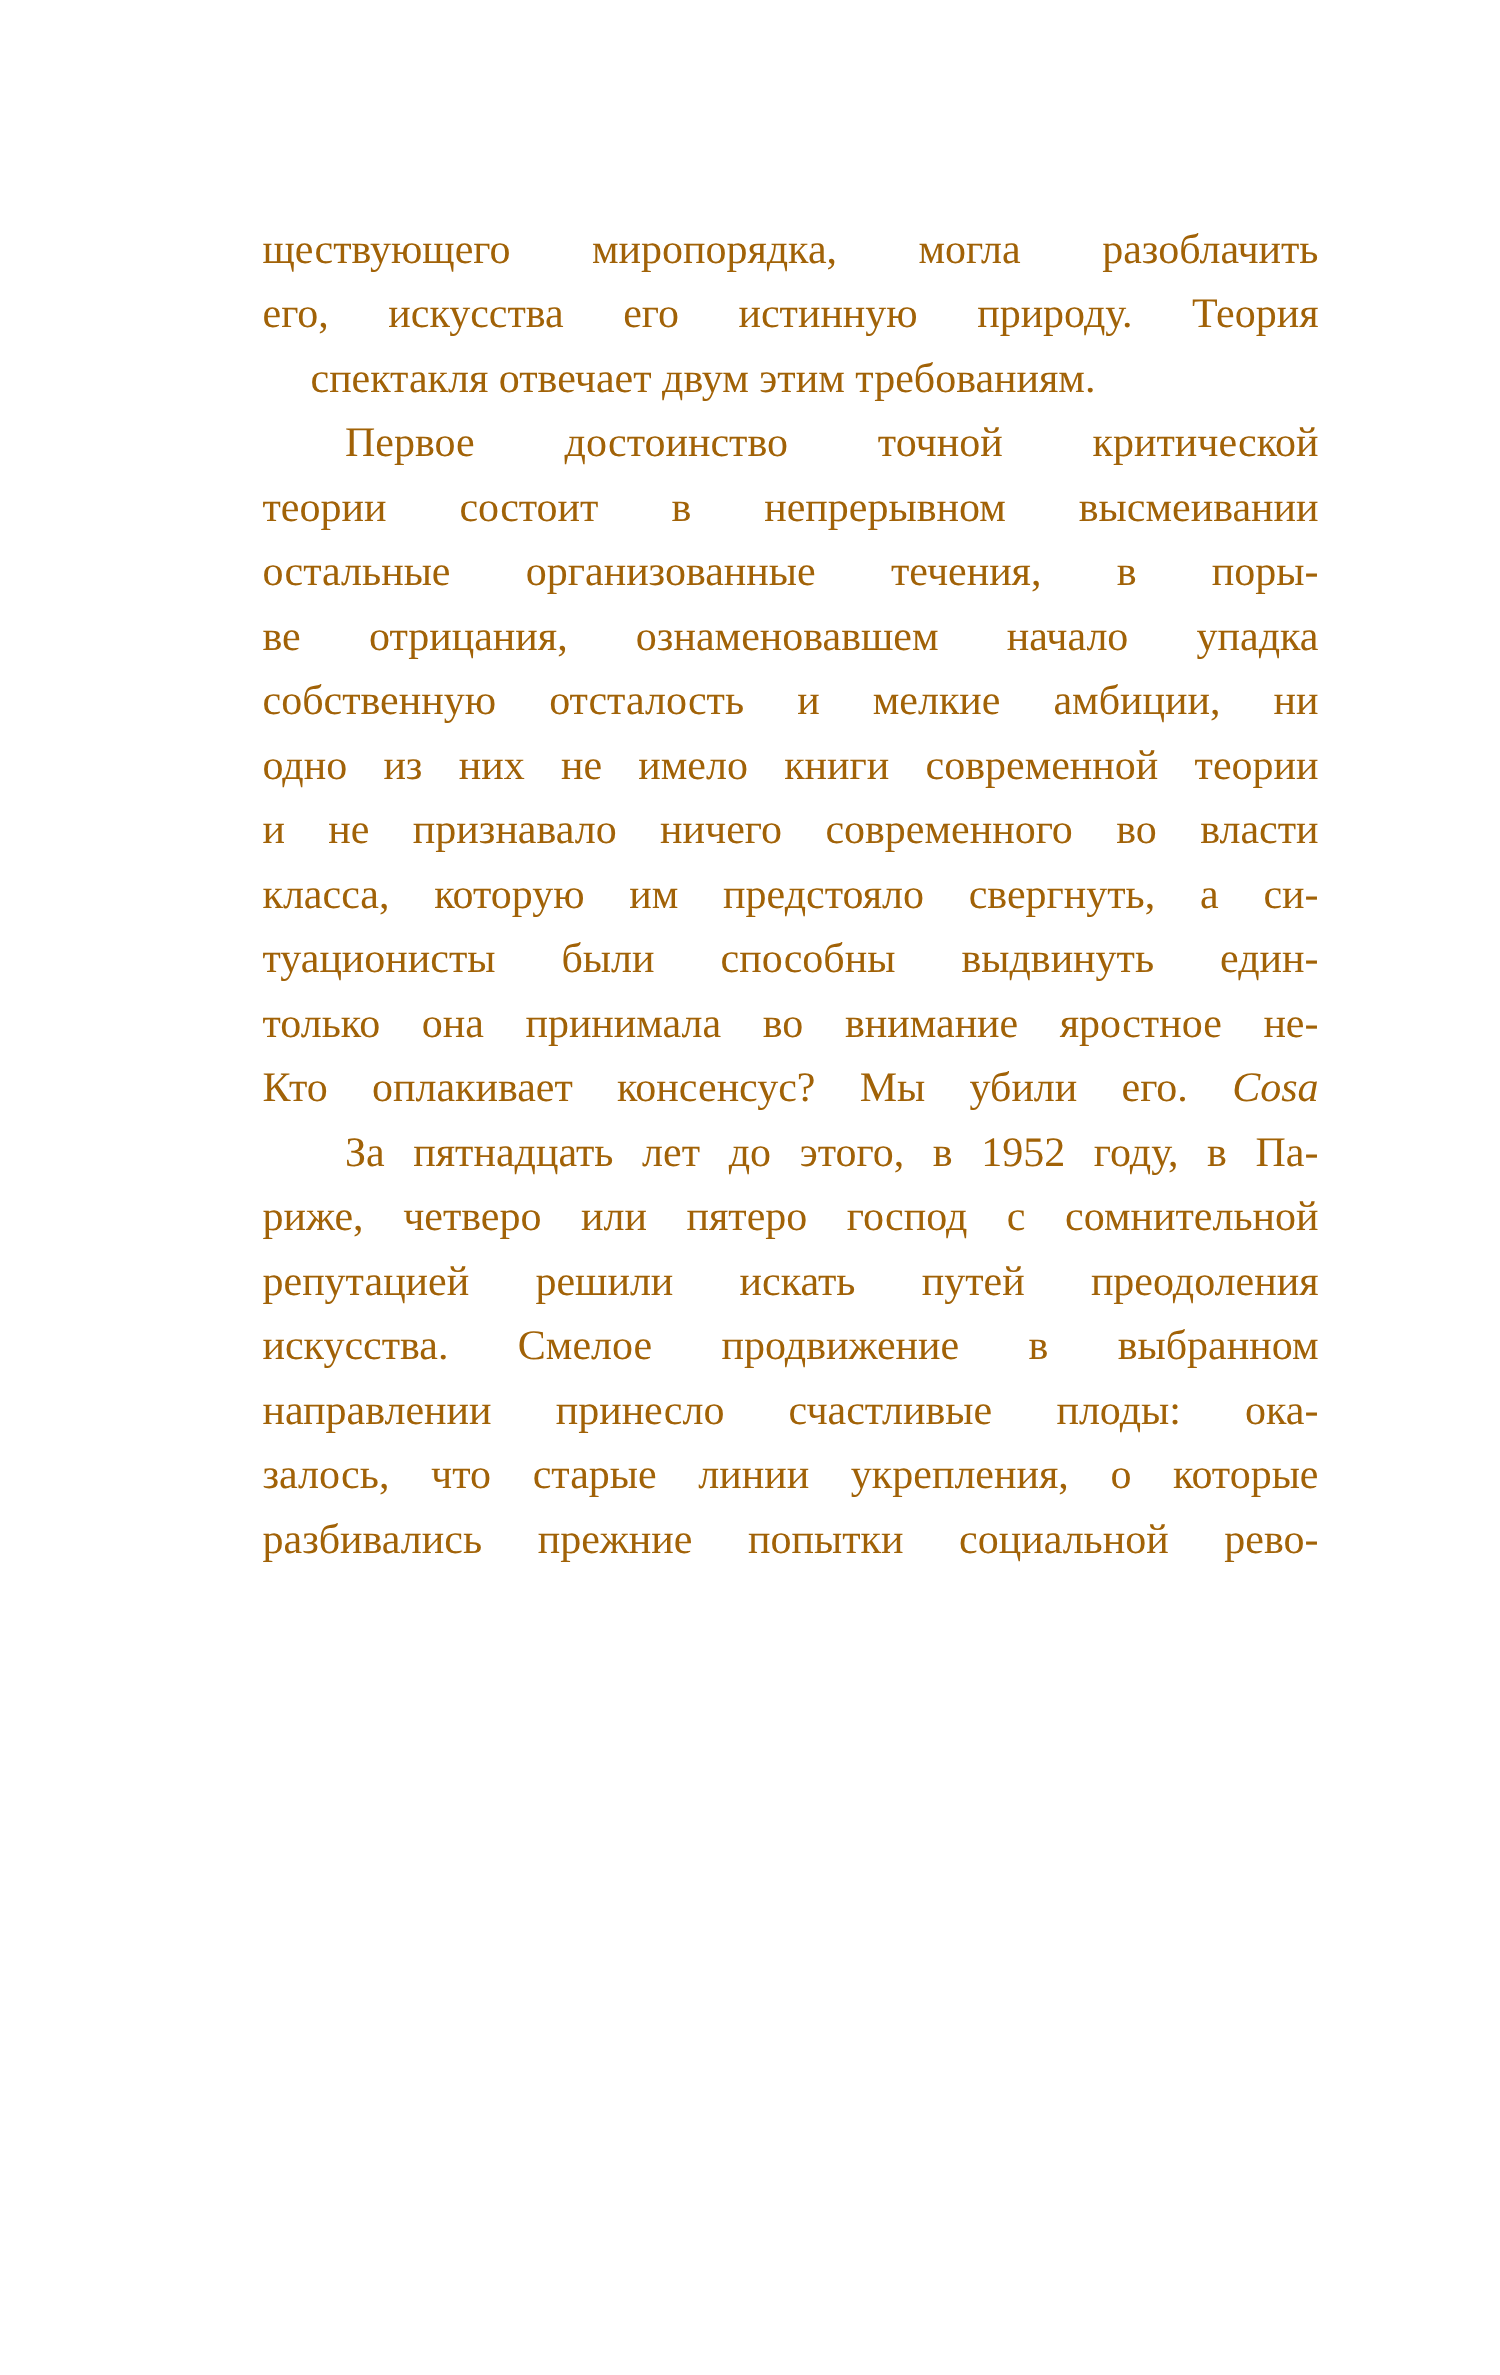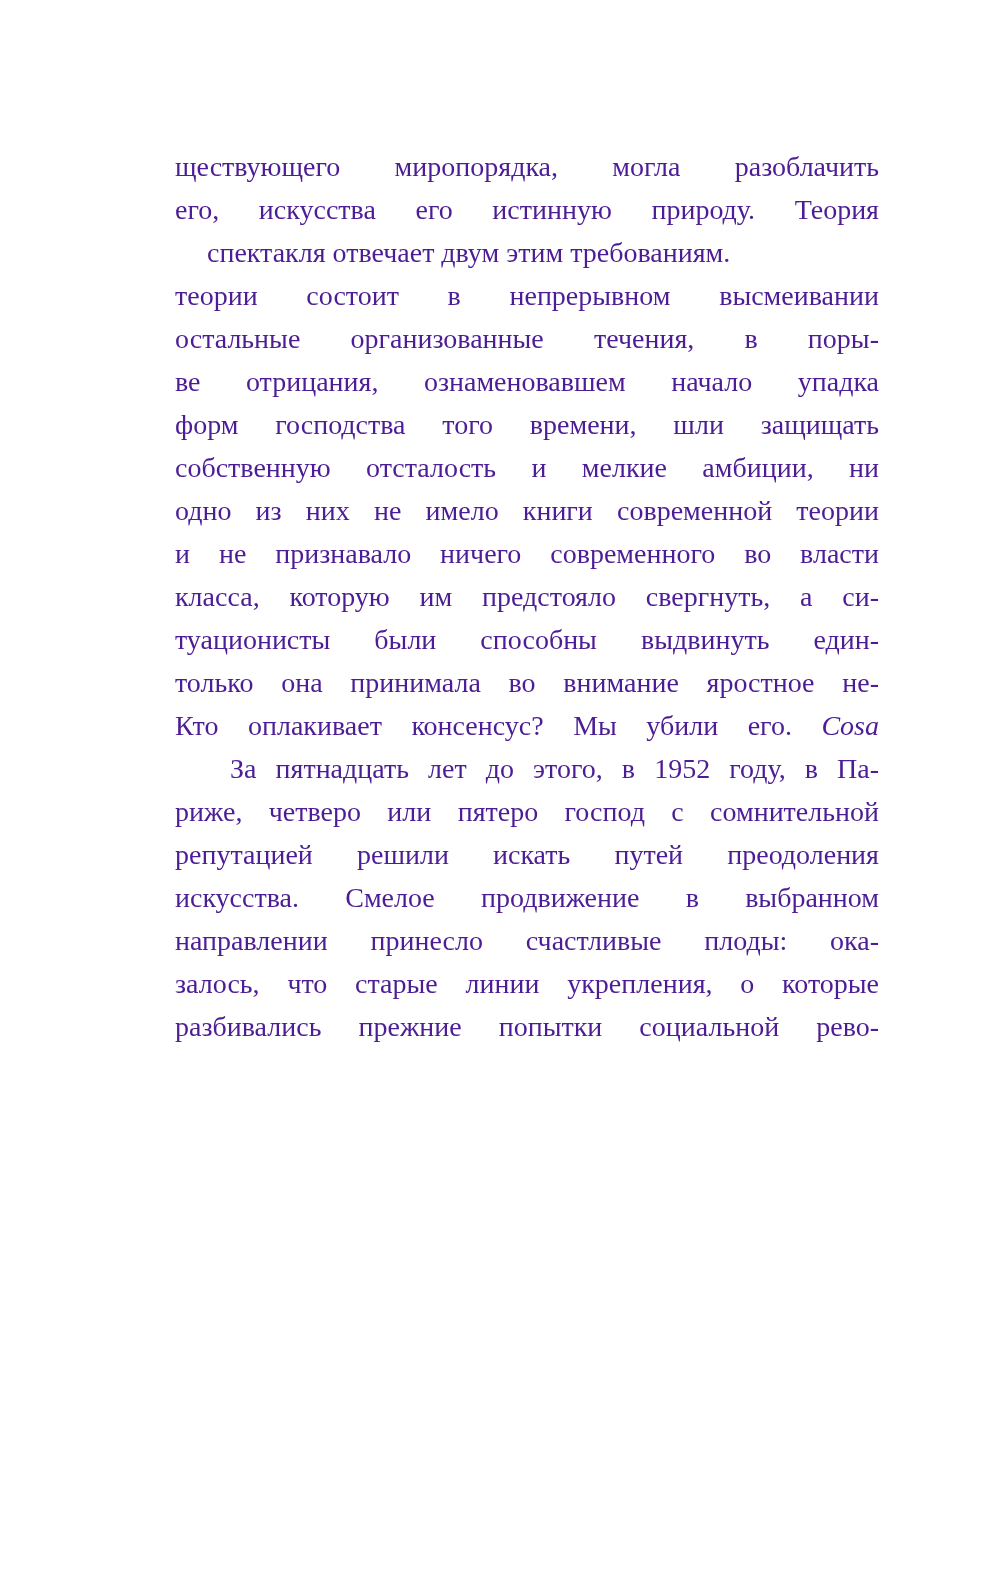"ществующего миропорядка, могла" .page { color: #4c1d95 -> #a16207 }
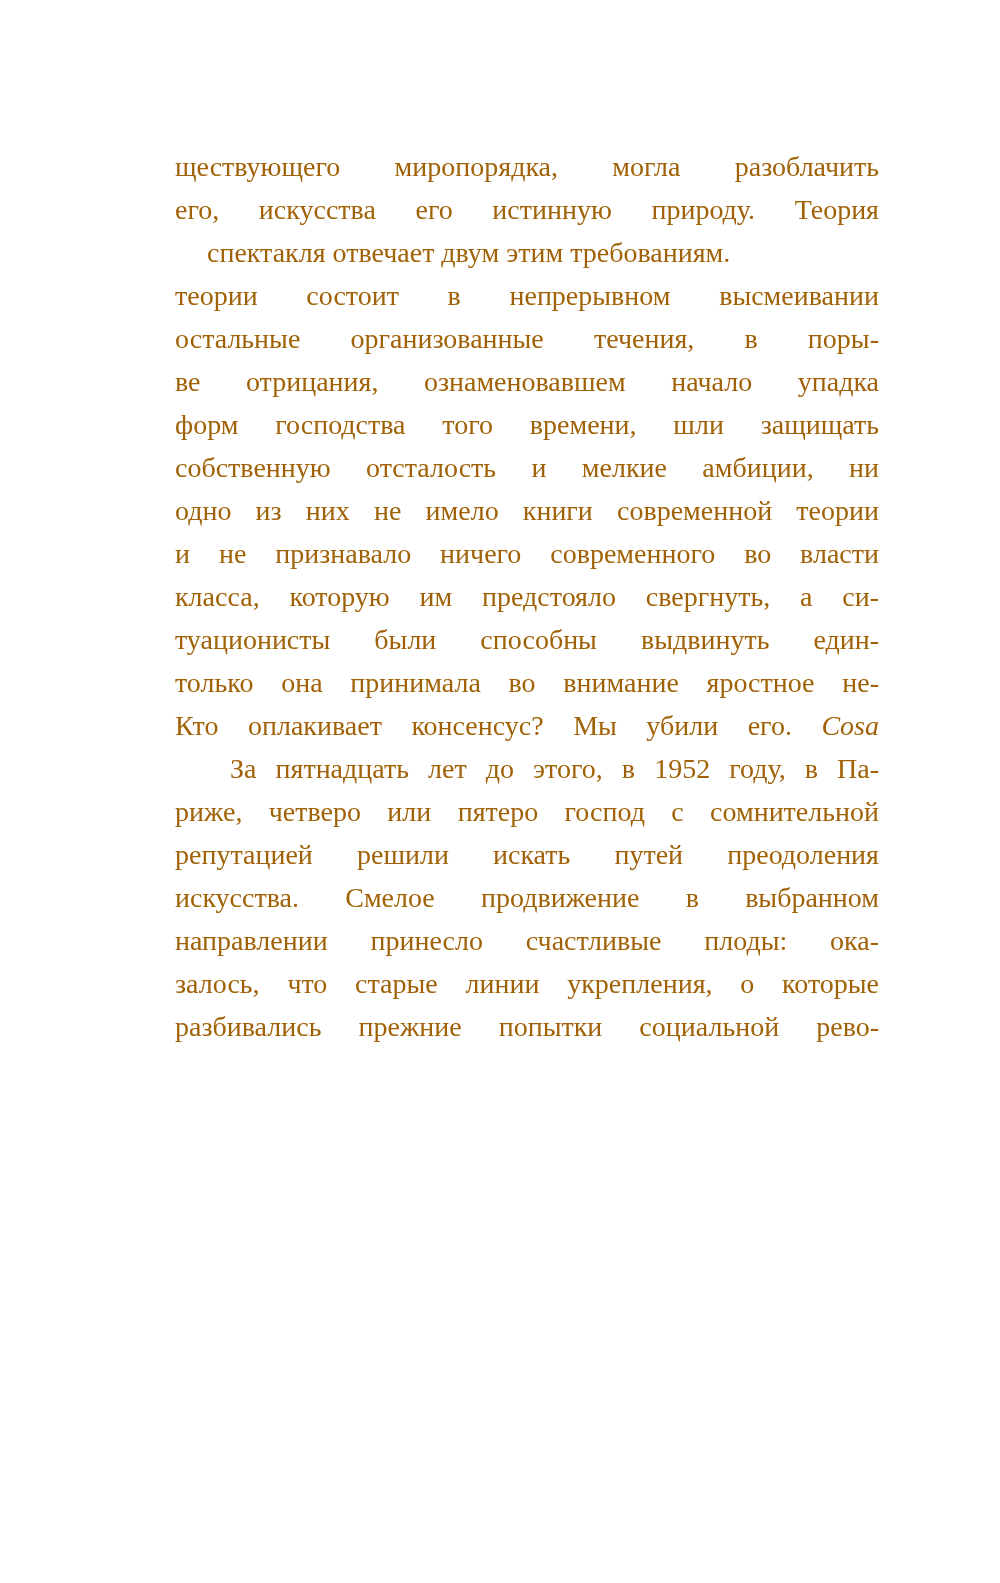"Первое достоинство точной критической" div.line { html: none -> <div>Первое достоинство точной критической</div> }
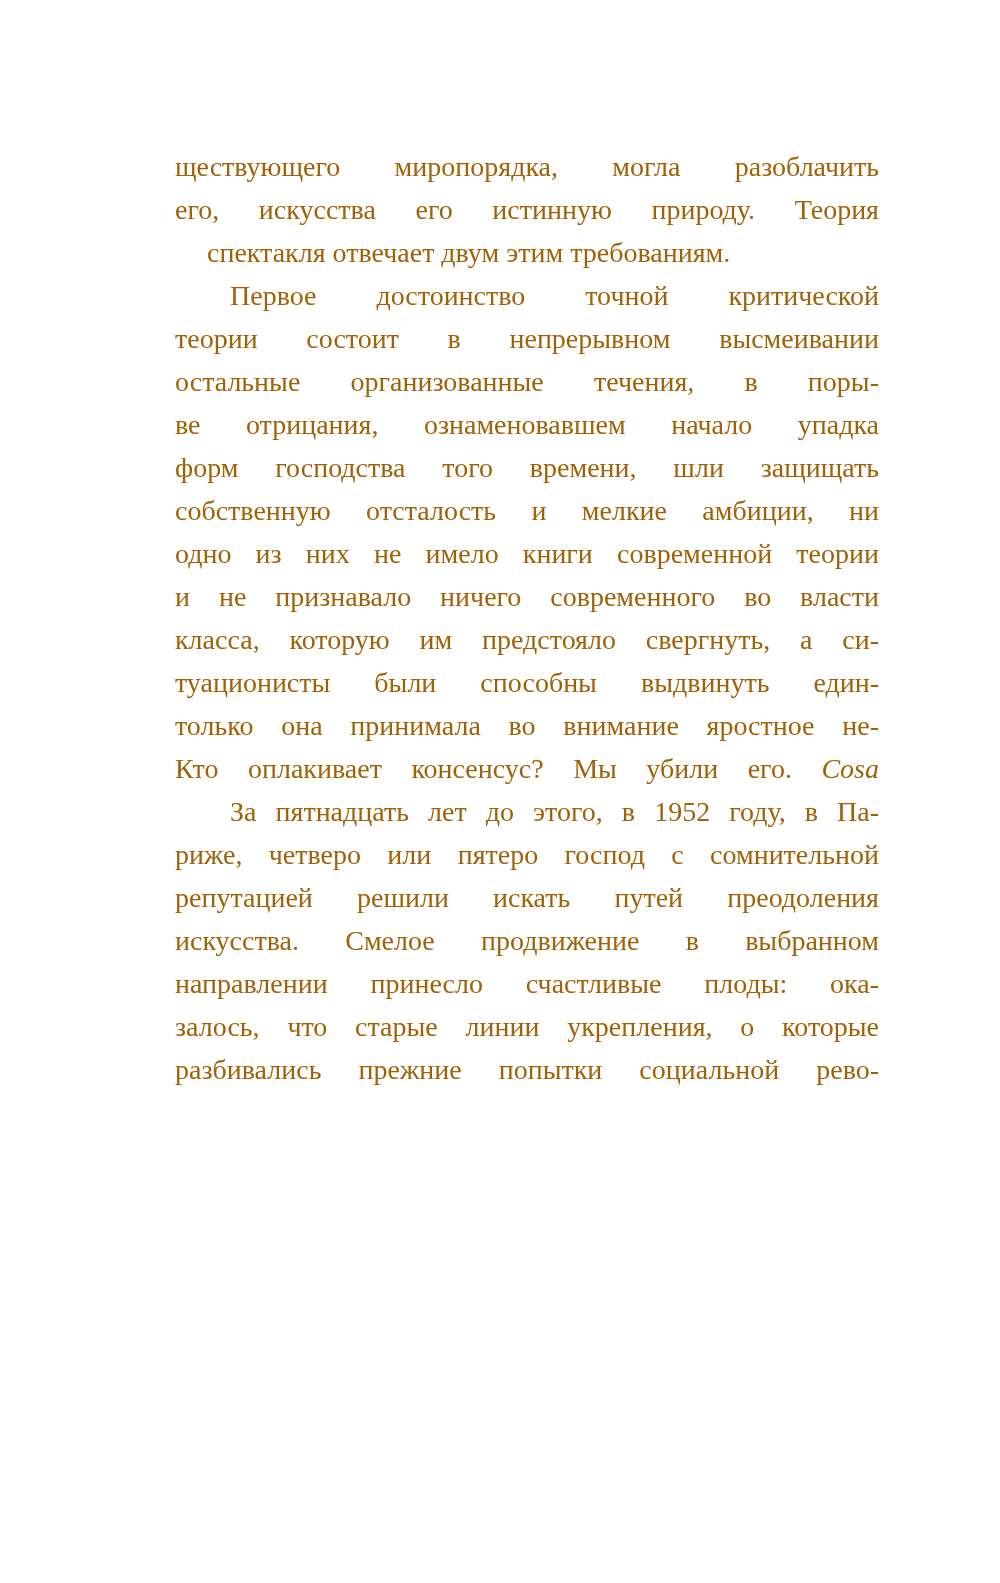"форм господства того времени, шли" div.line { html: <div>форм господства того времени, шли защищать</div> -> none }
